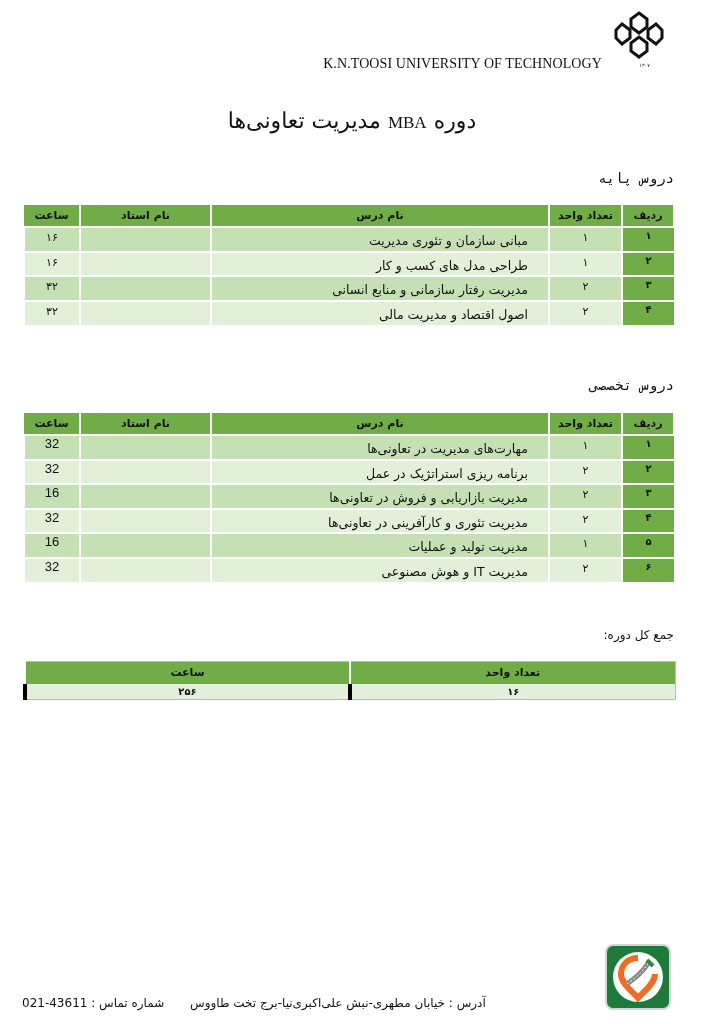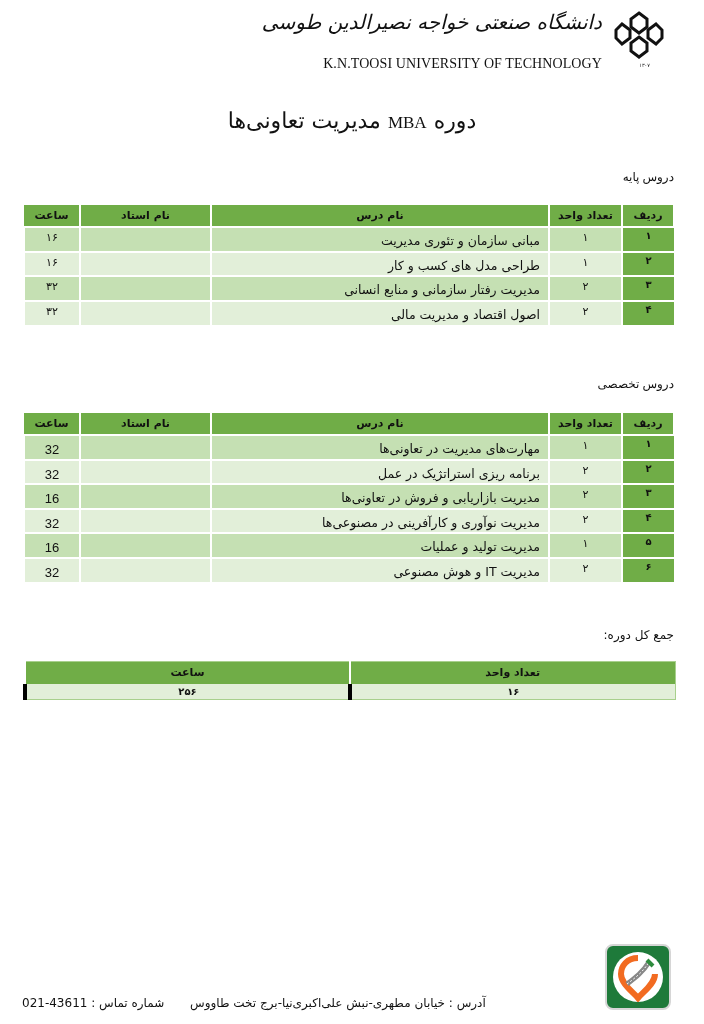"دانشگاه صنعتی خواجه نصیرالدین طوسی" div.logo-fa { html: <div>دانشگاه صنعتی خواجه نصیرالدین طوسی</div> -> none }
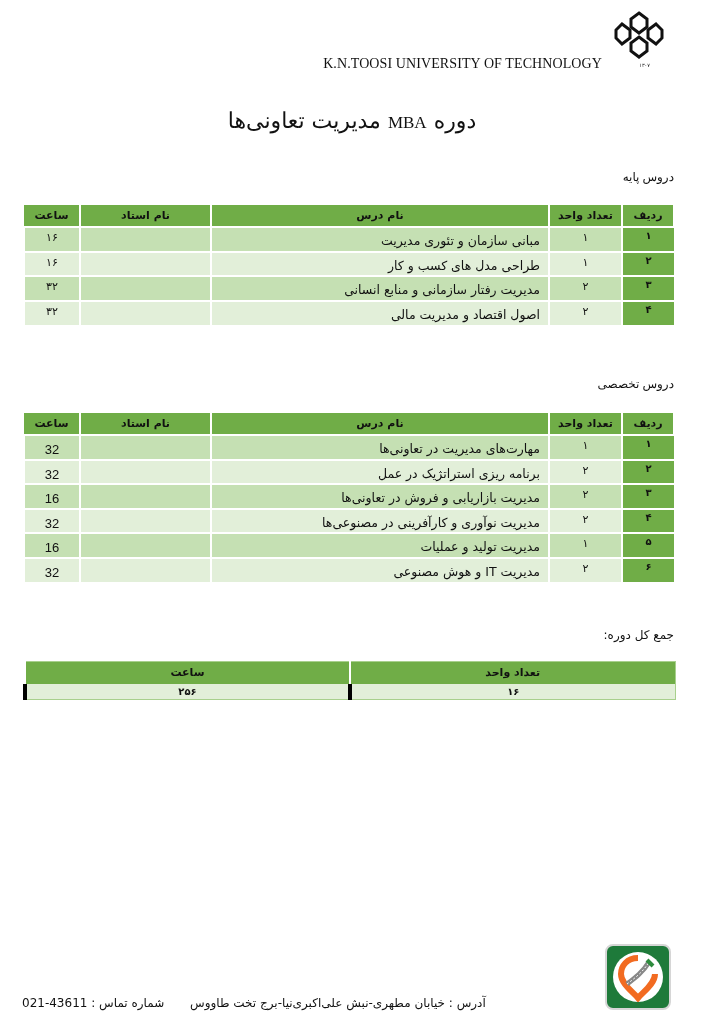"دروس پایه" .section-title { font-family: Liberation Serif, serif -> Liberation Mono, monospace; font-size: 12px -> 14px }
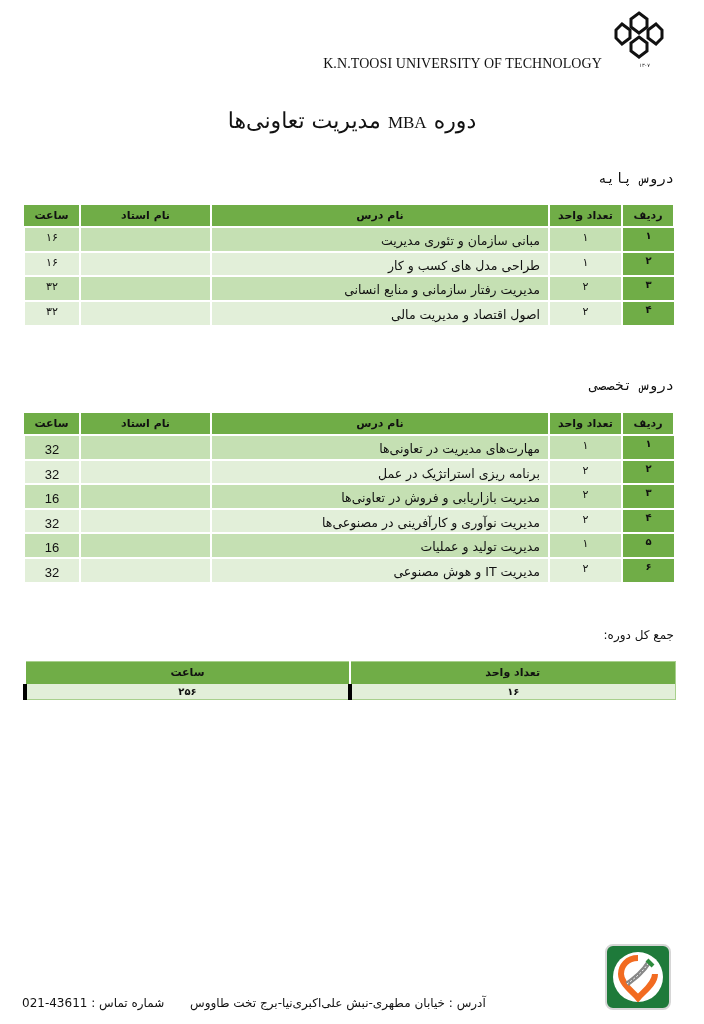"مبانی سازمان و تئوری مدیریت" table.course td.name { padding-right: 8px -> 20px }
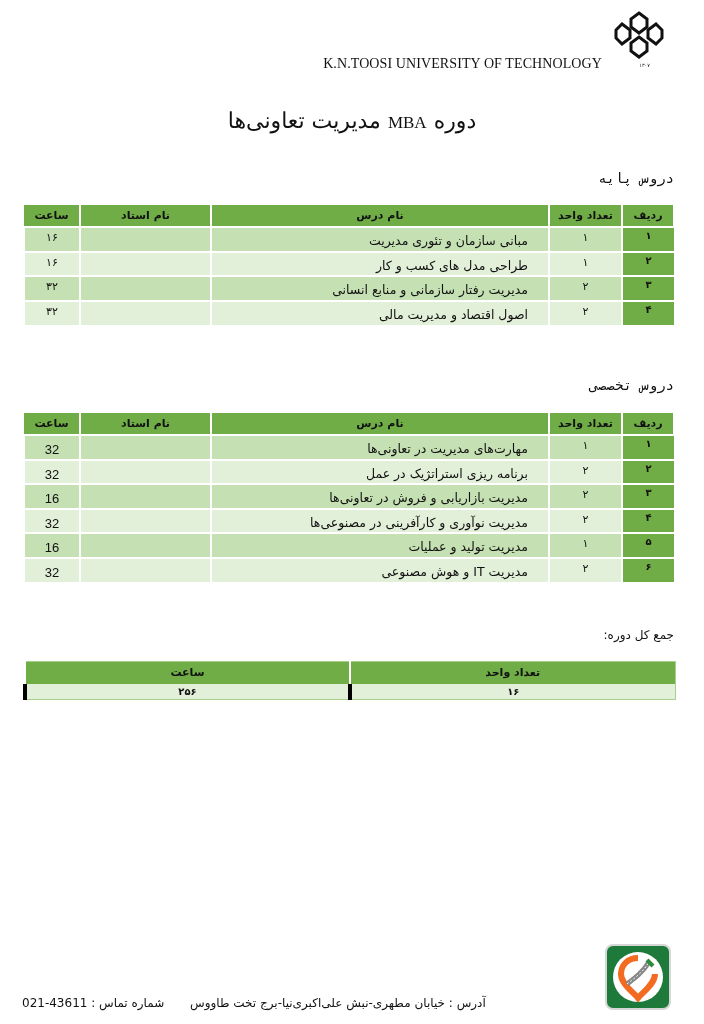"32" table.course td.hours.latin { padding-top: 6px -> 0 }
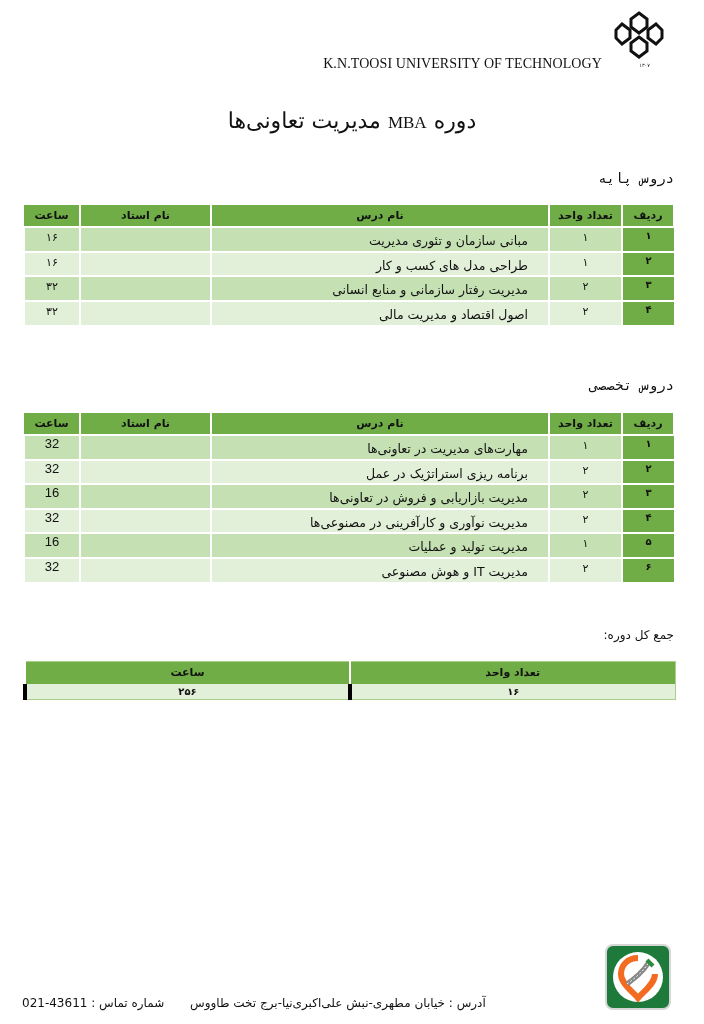"مدیریت نوآوری و کارآفرینی در" td.name { text: نوآوری و کارآفرینی در مصنوعی -> تئوری و کارآفرینی در تعاونی }
